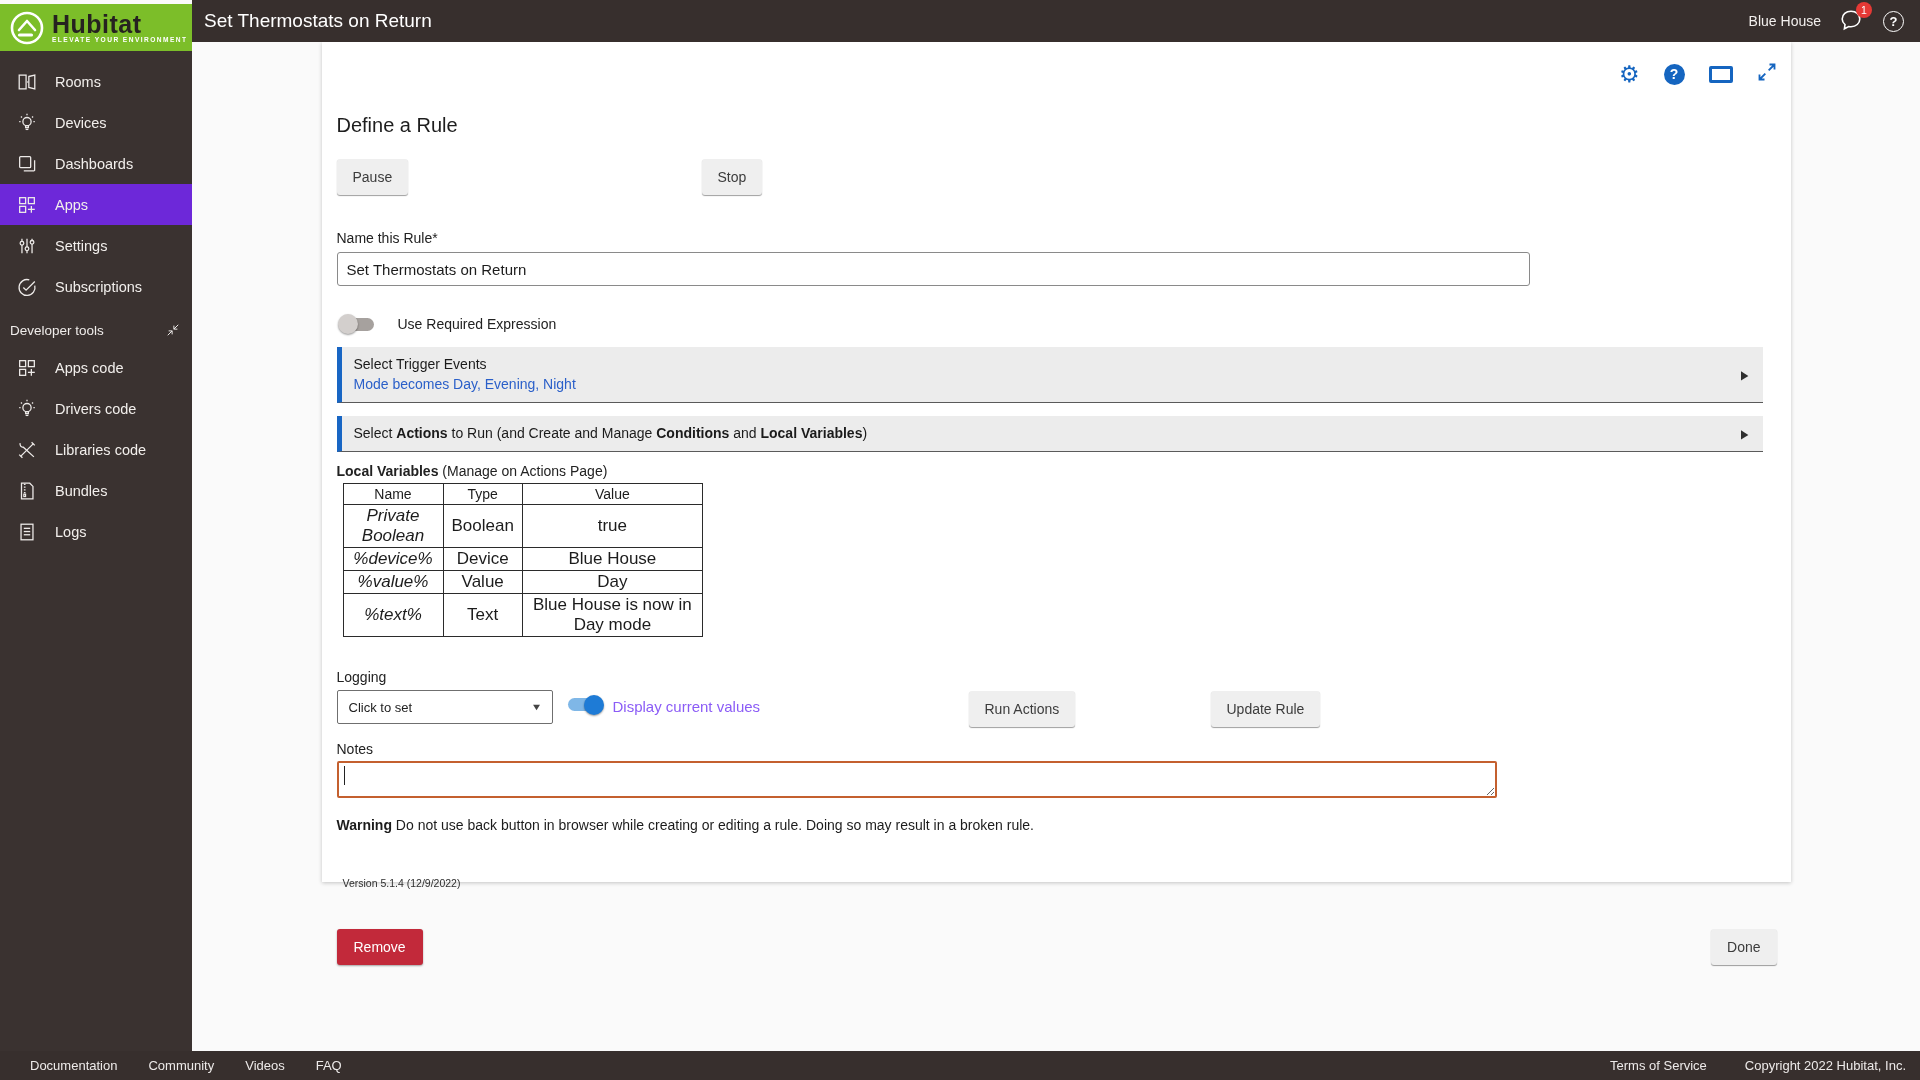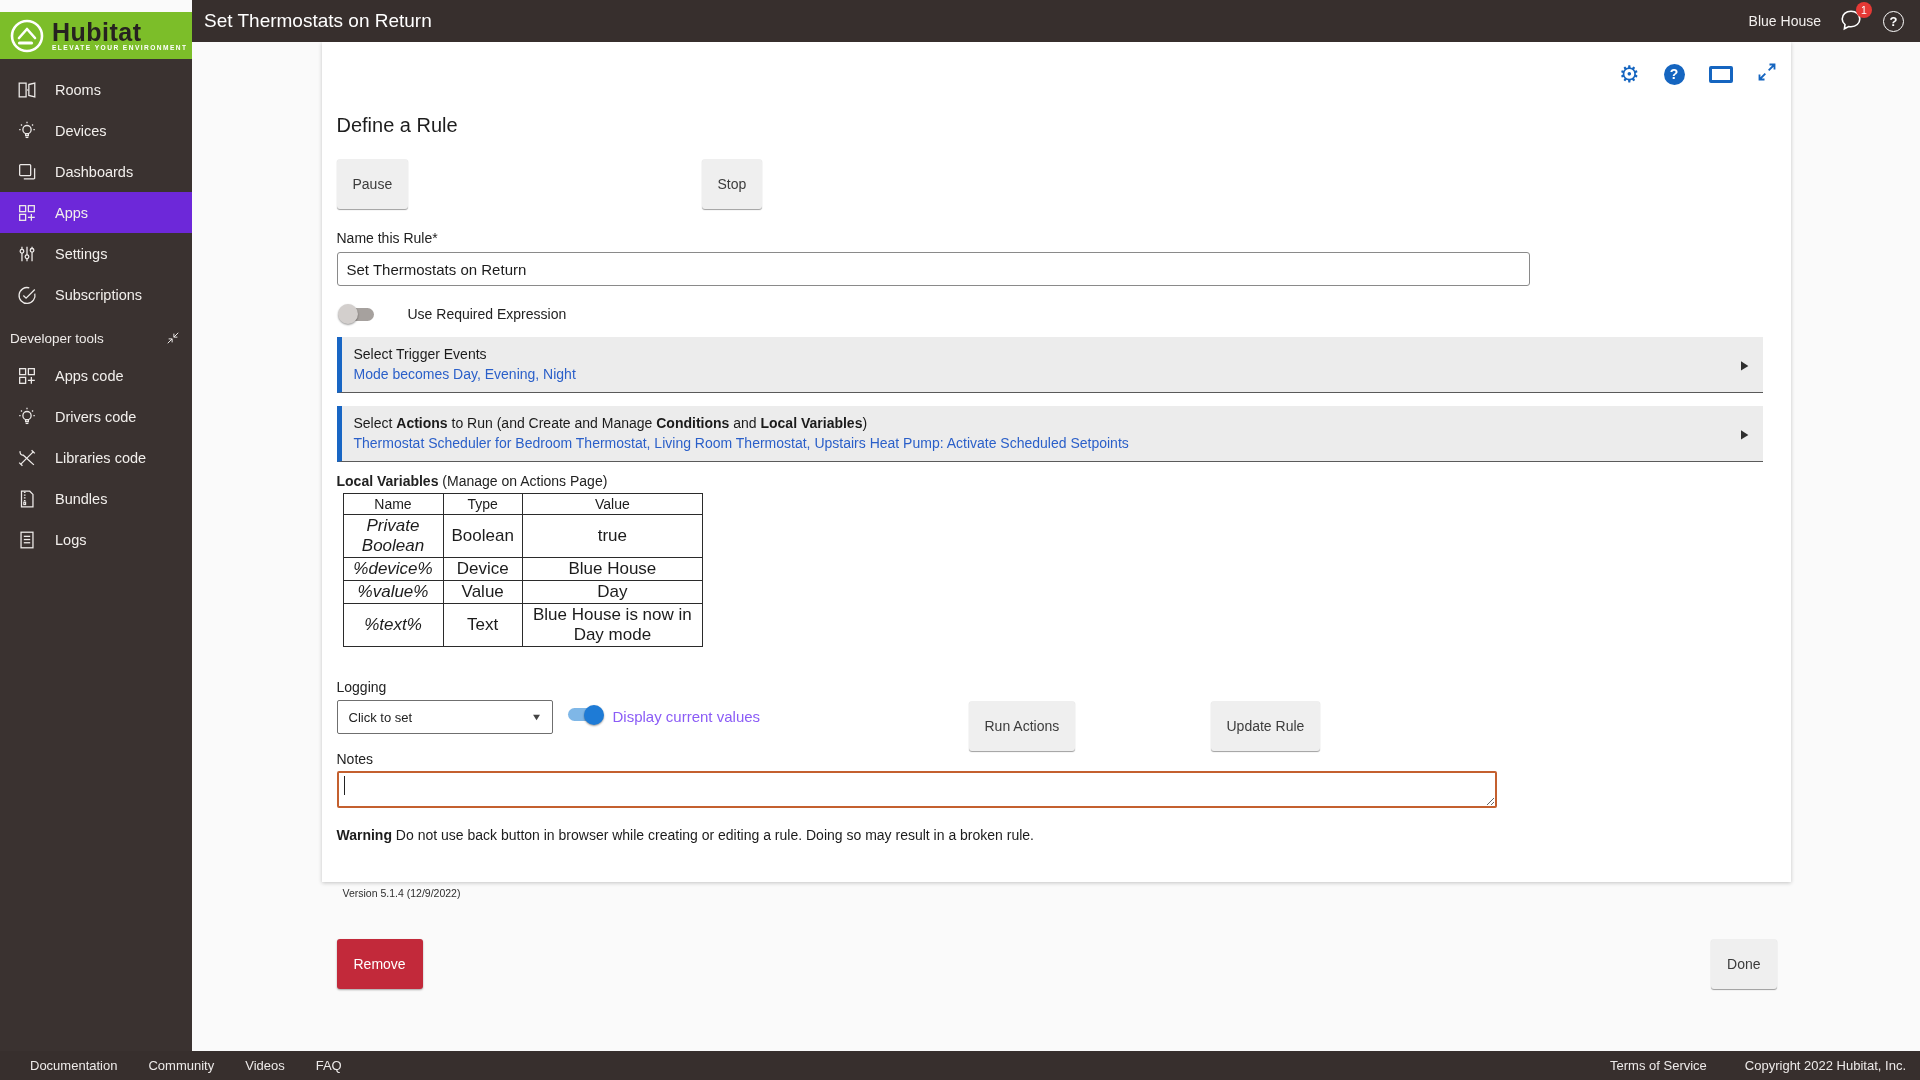"Hubitat" .sidebar { top: 12px -> 4px }
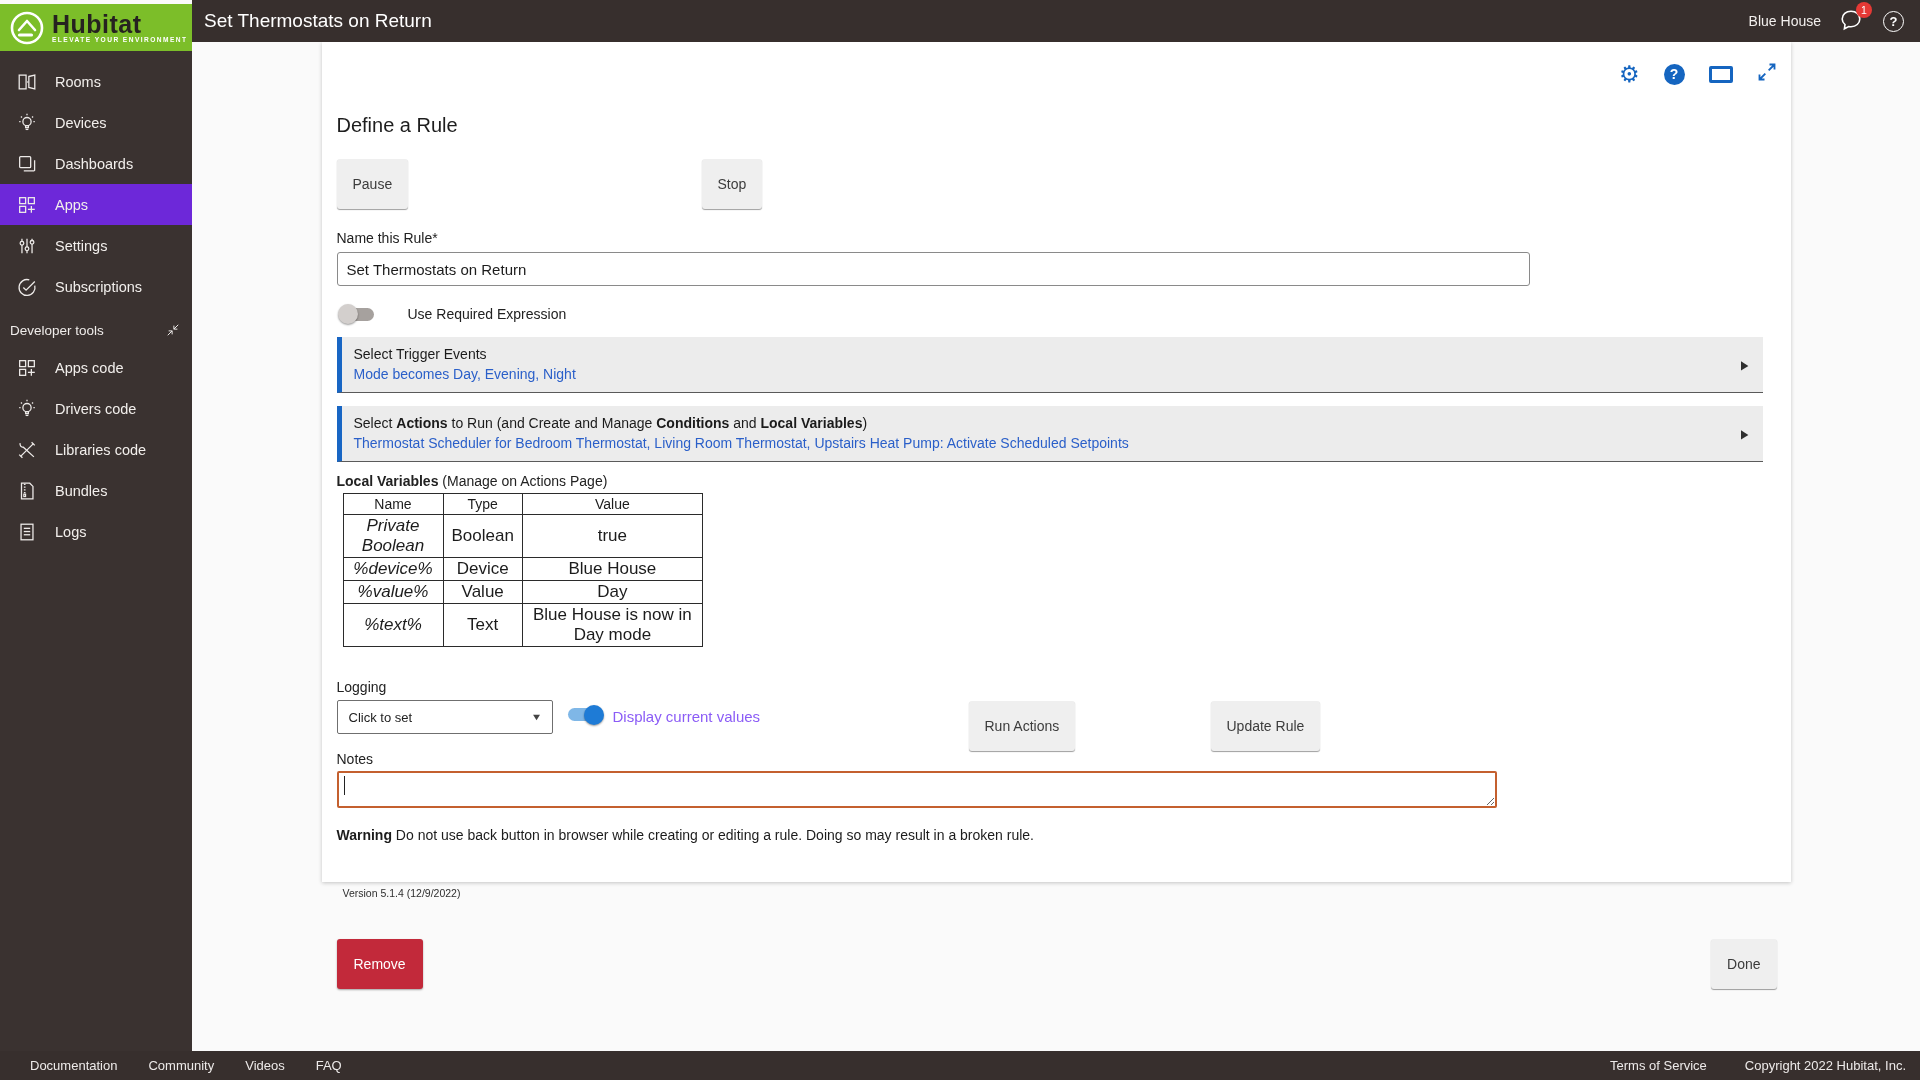"Pause" .btn { padding: 17px 16px -> 10px 16px }
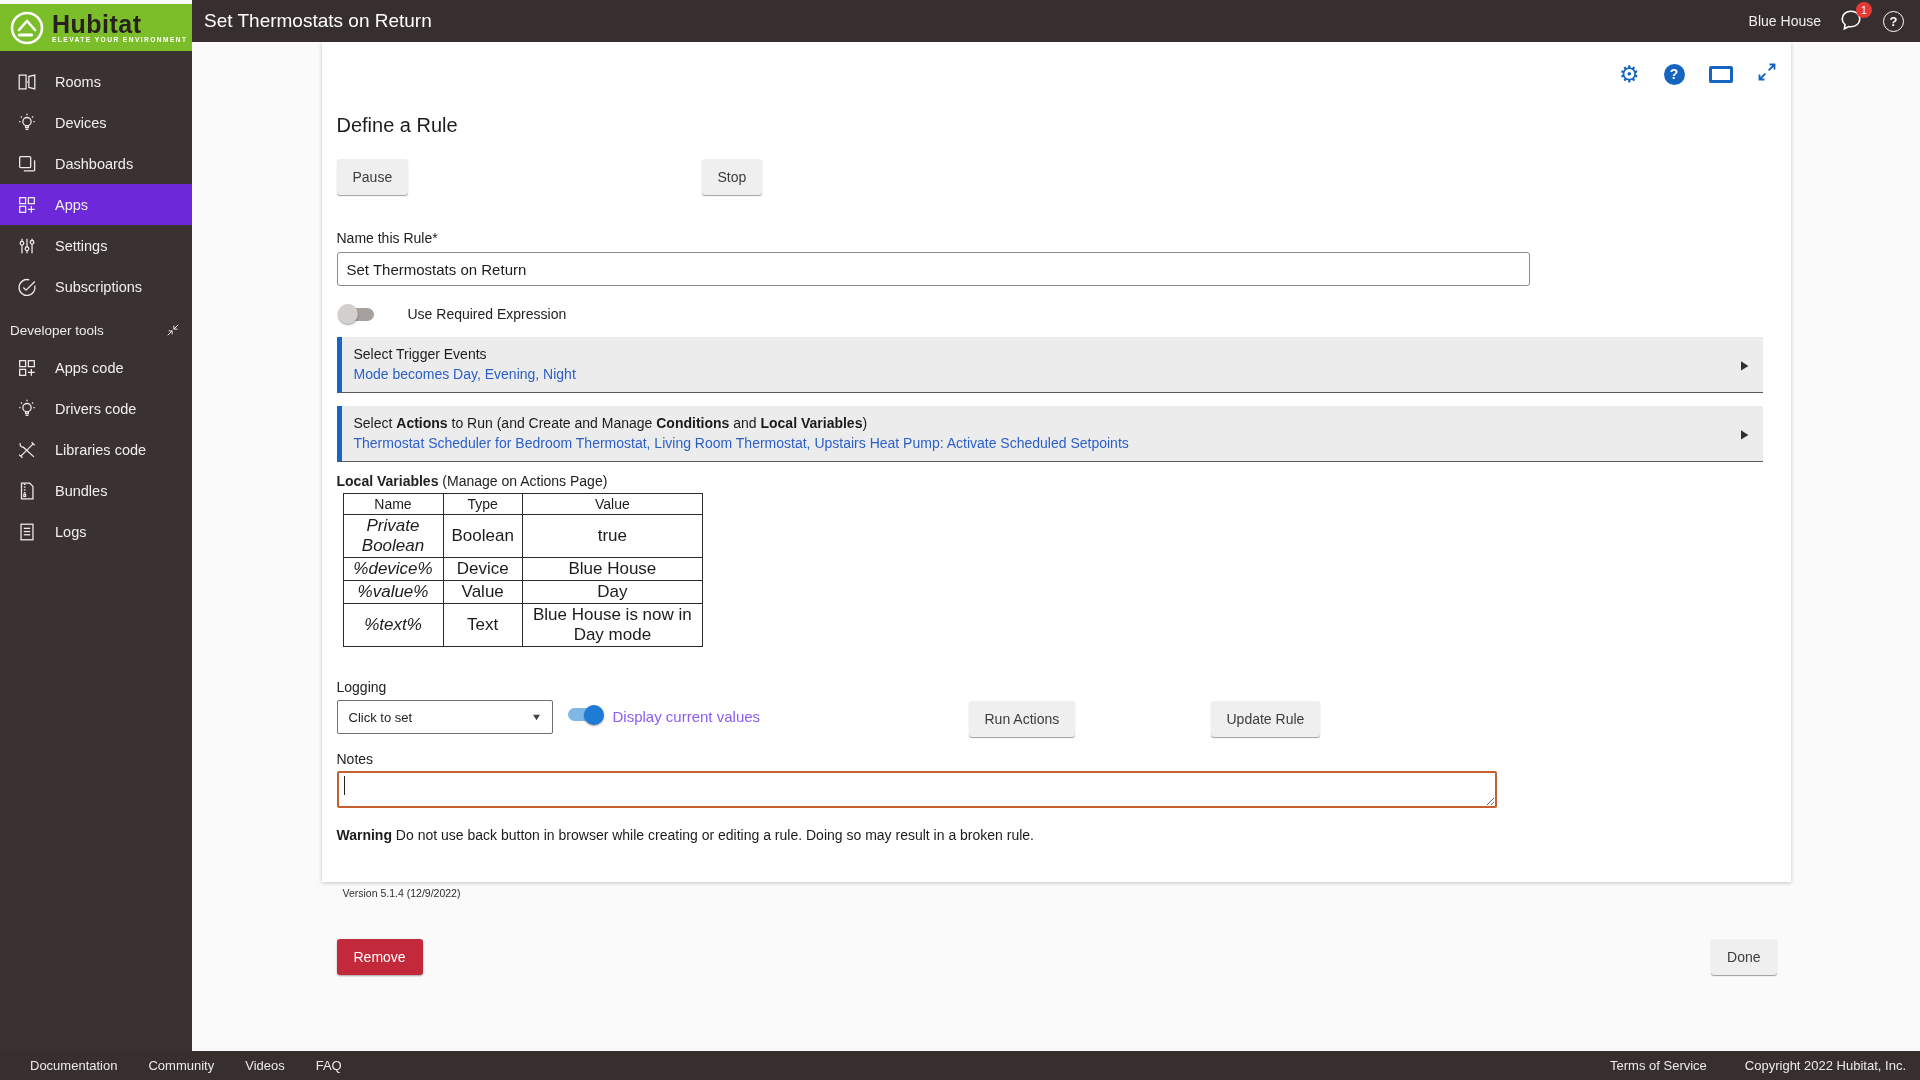"Use Required Expression" .toggle-row { gap: 34px -> 24px; margin-top: 18px -> 28px }
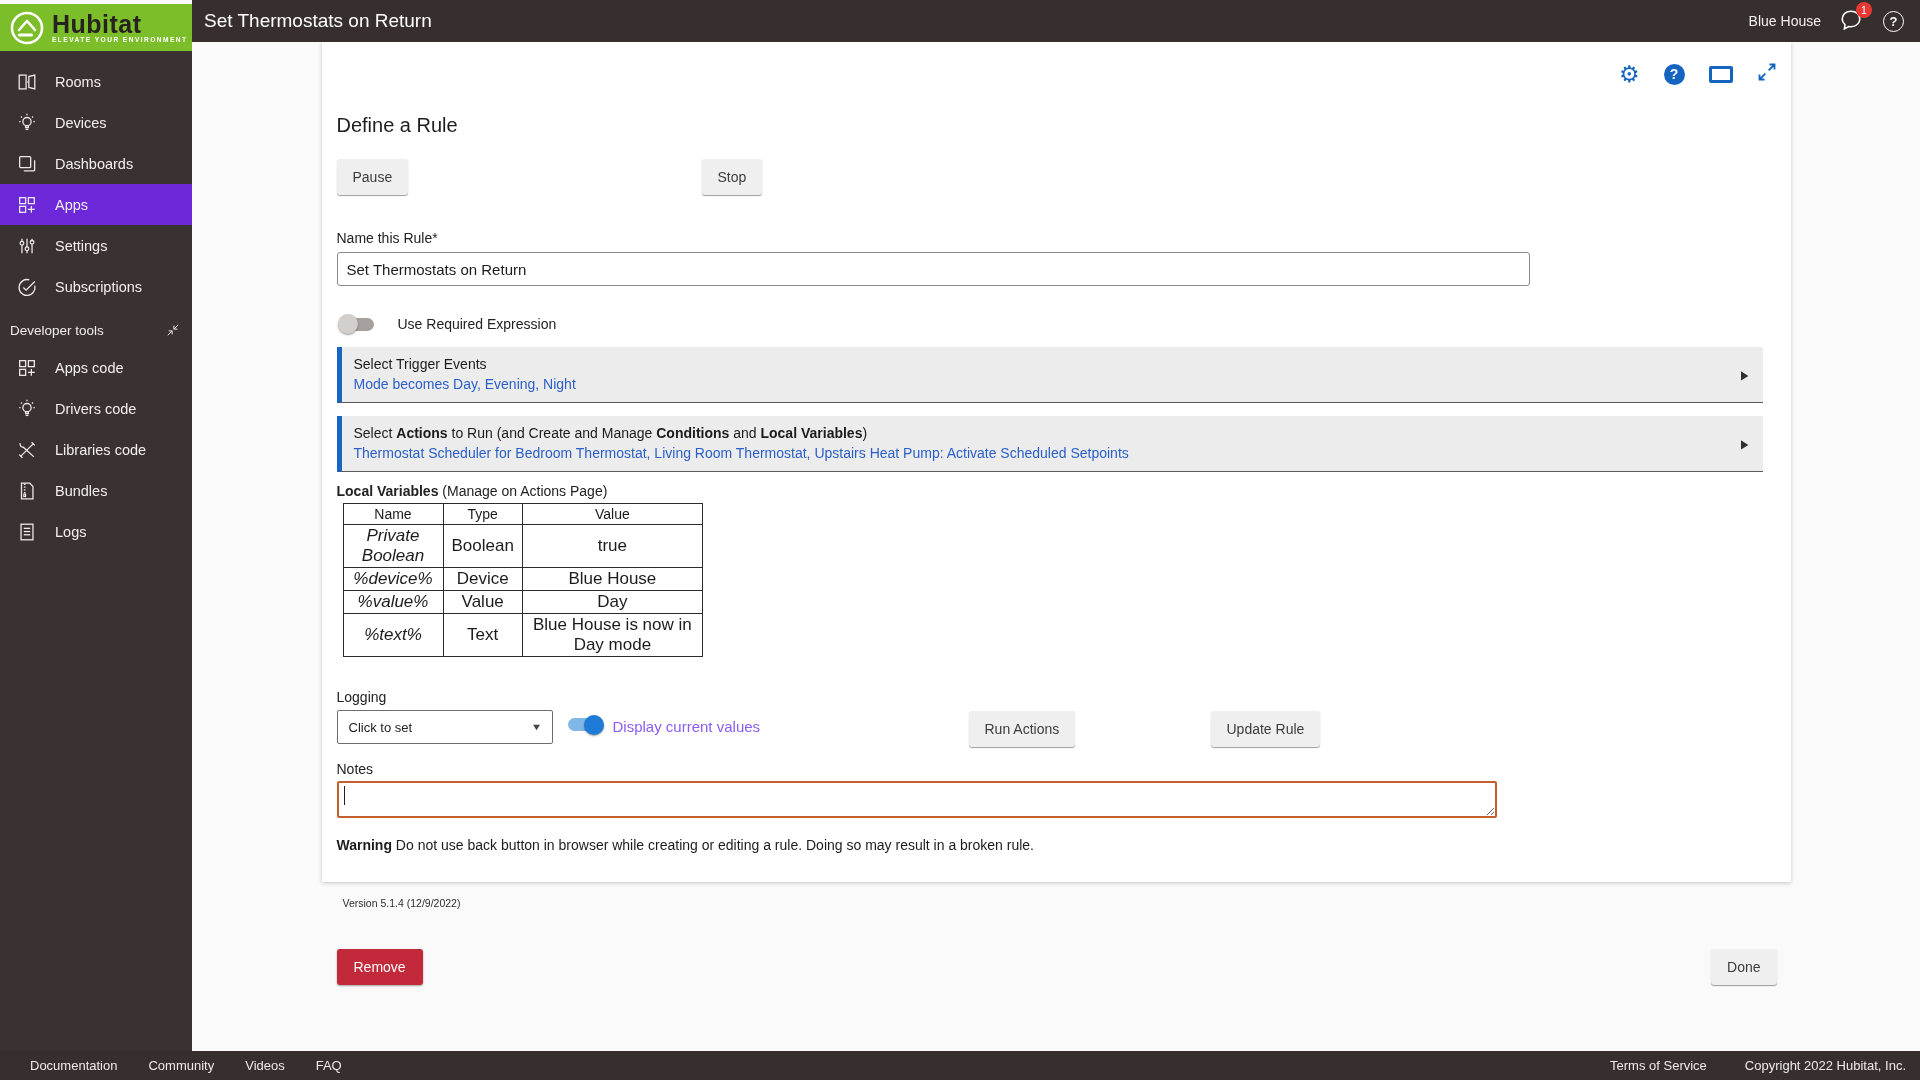"Thermostat Scheduler for Bedroom" div.section-link { html: <div>Thermostat Scheduler for Bedroom Thermostat, Living Room Thermostat, Upstairs Heat Pump: Activate Scheduled Setpoints</div> -> none }
